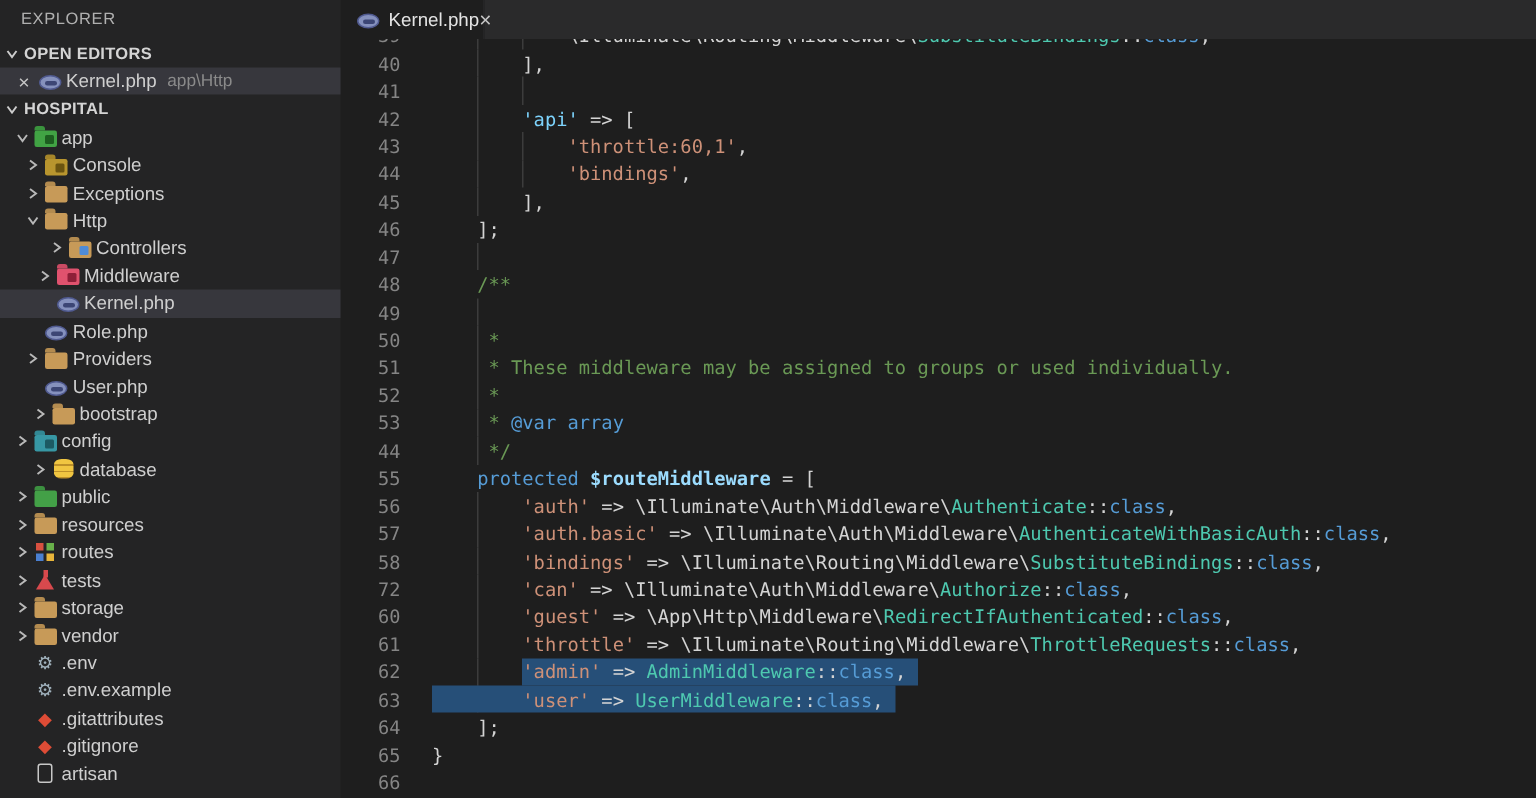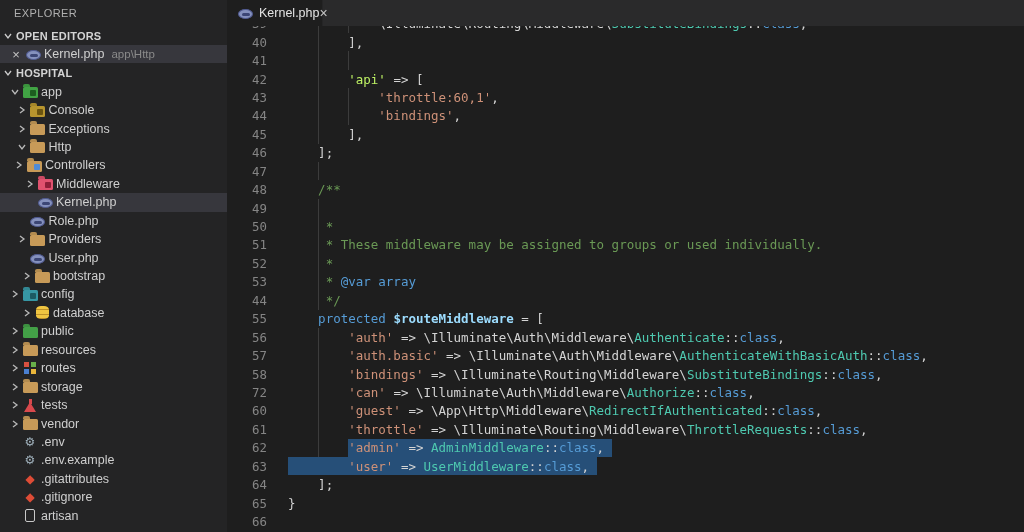"'api'" span { color: #bef264 -> #7dd3fc }
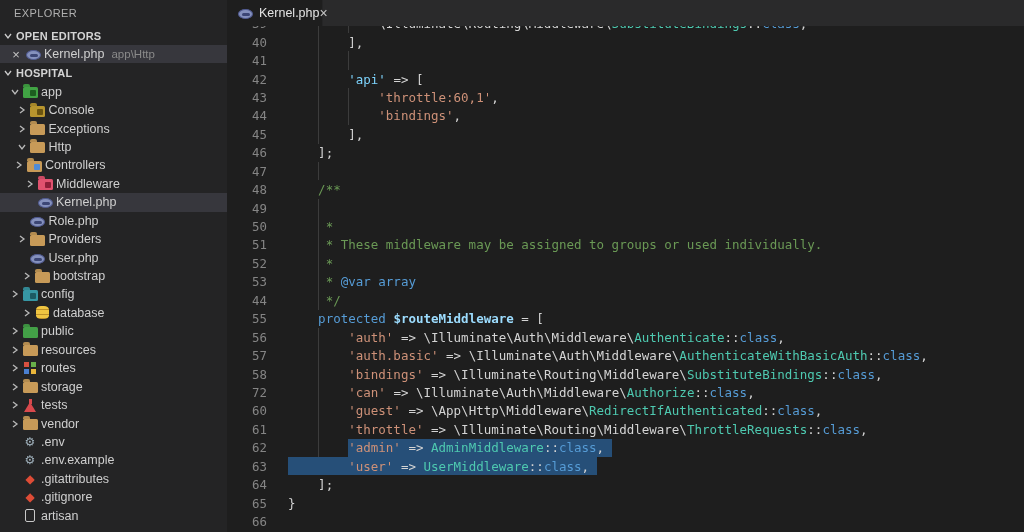"Controllers" div.row { padding-left: 12px -> 31px }
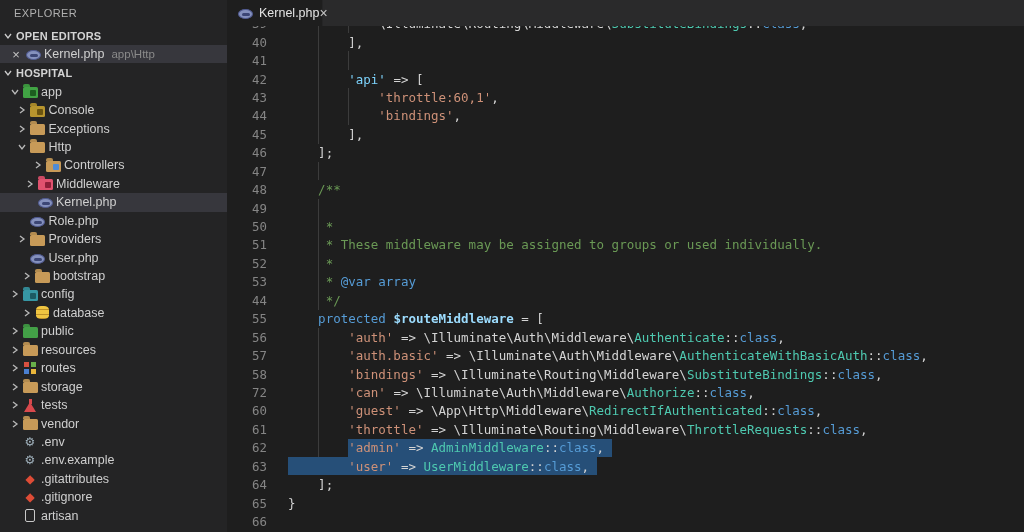"storage" div.row { order: before "tests" -> after "tests" }
